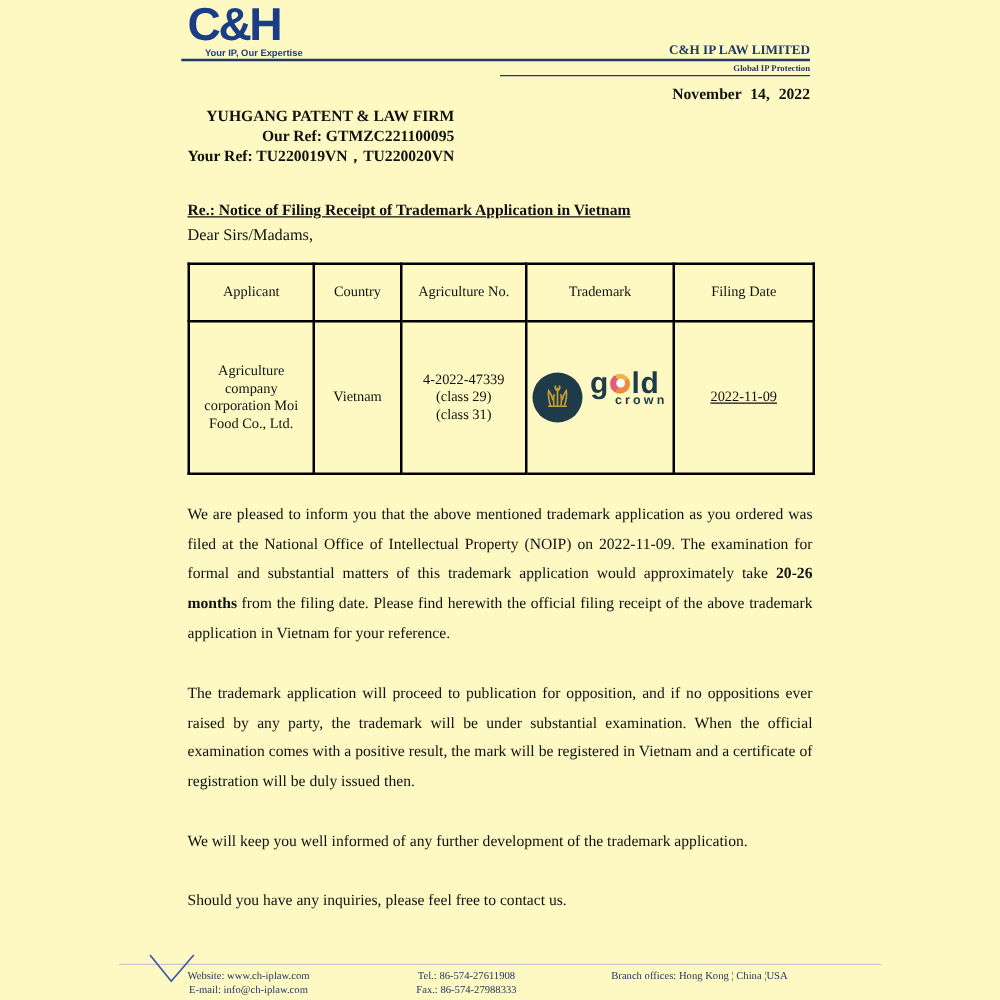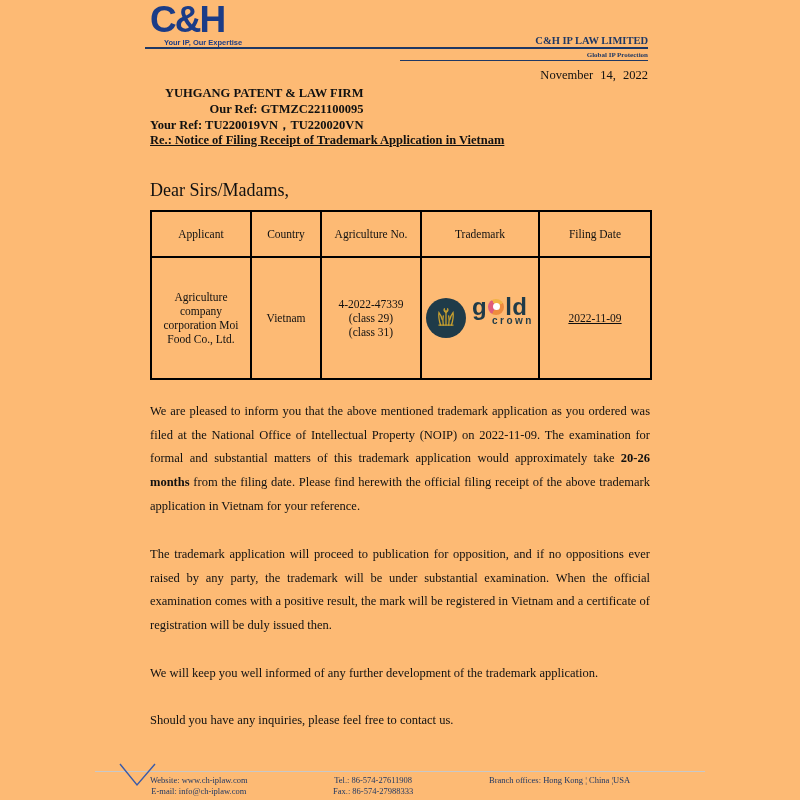"C&H" .page { background: #fdba74 -> #fef9c3 }
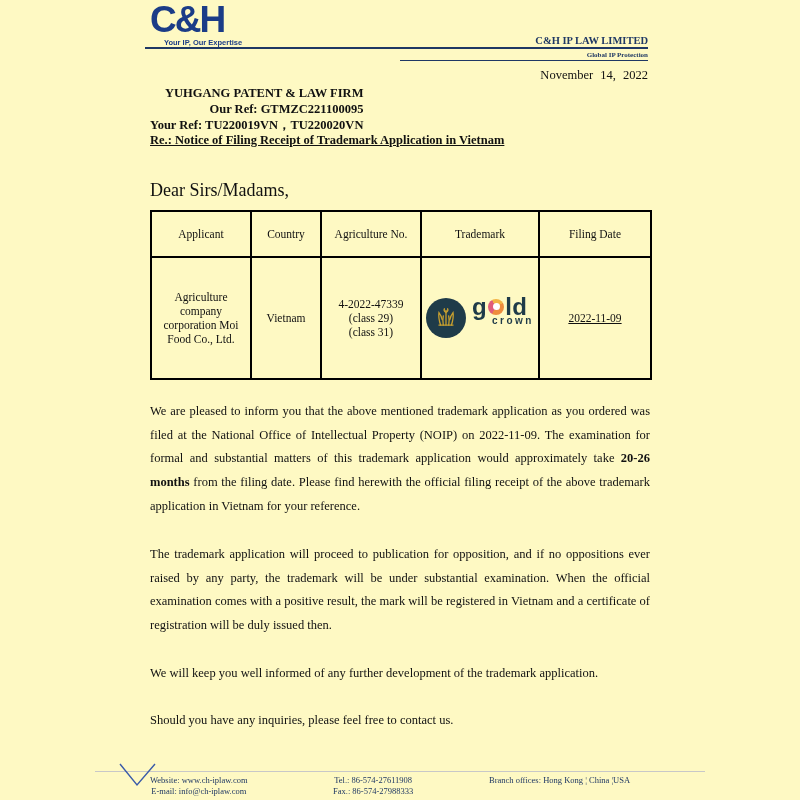"November 14, 2022" .date { font-weight: normal -> bold }
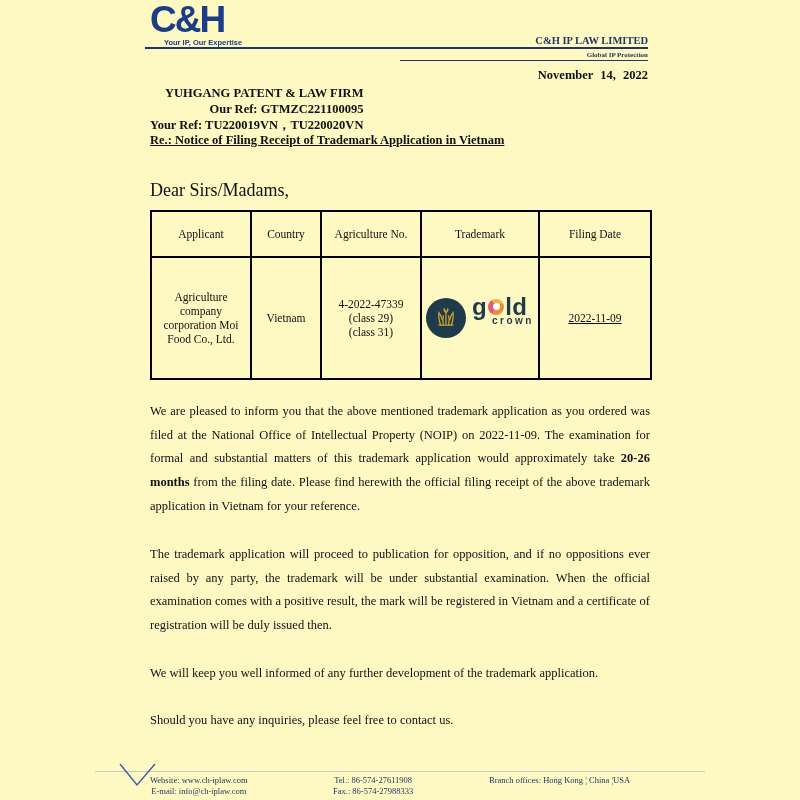"Re.: Notice of Filing Receipt" .subject { top: 133px -> 161px }
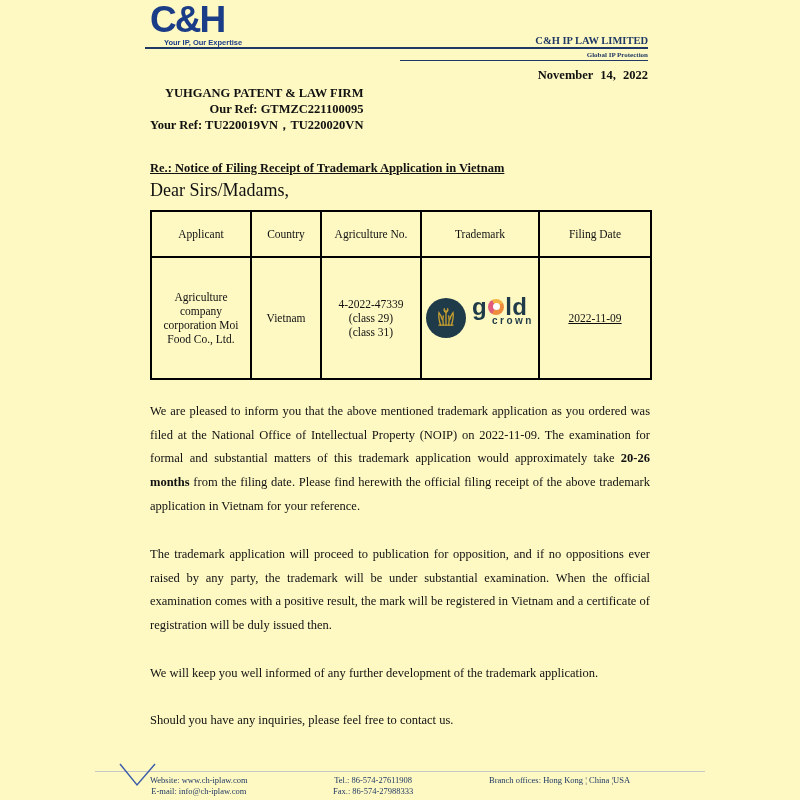"Dear Sirs/Madams," .salutation { font-size: 18px -> 13px }
